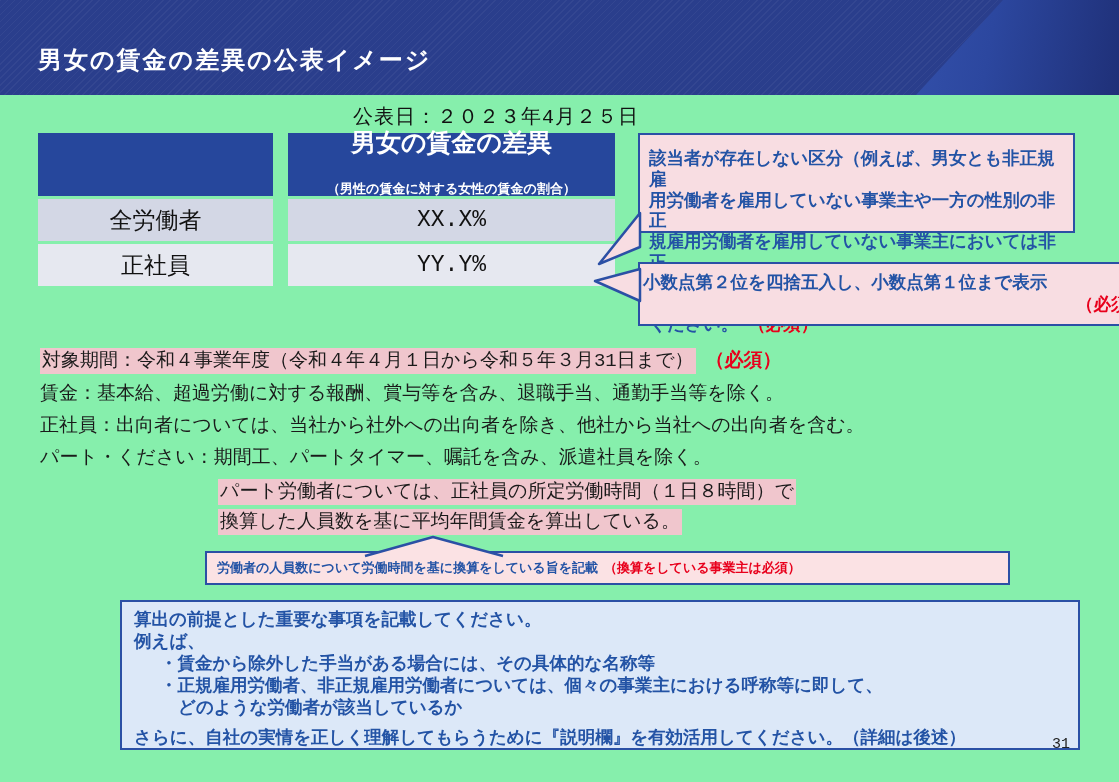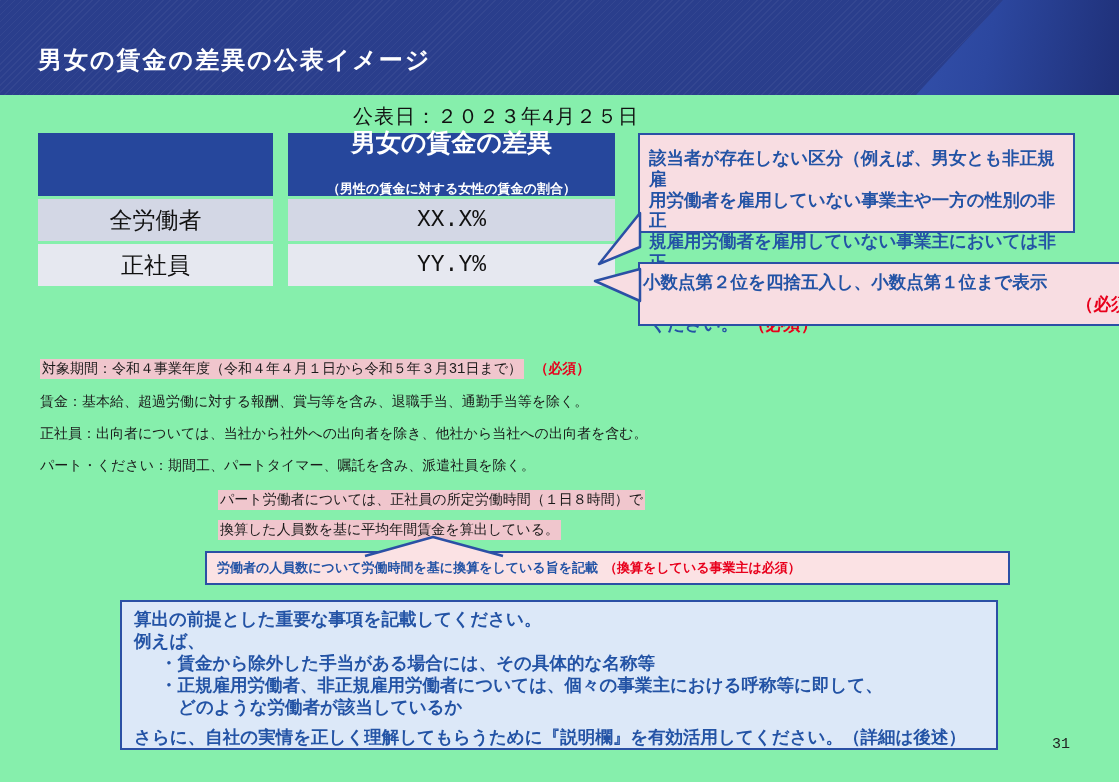"対象期間：令和４事業年度（令和４年４月１日から令和５年３月31日まで） （必須）" .note-line { font-size: 14px -> 19px; margin-top: 13px -> none }
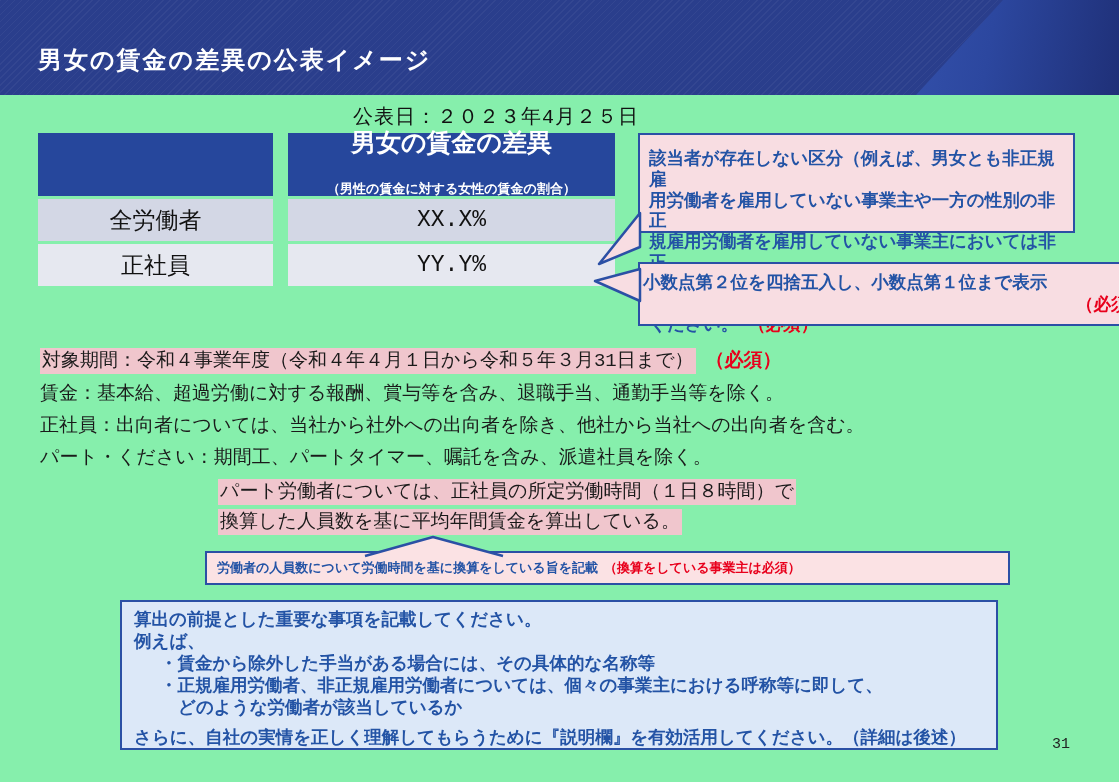"算出の前提とした重要な事項を記載してください。" .premise-box { width: 878px -> 960px }
